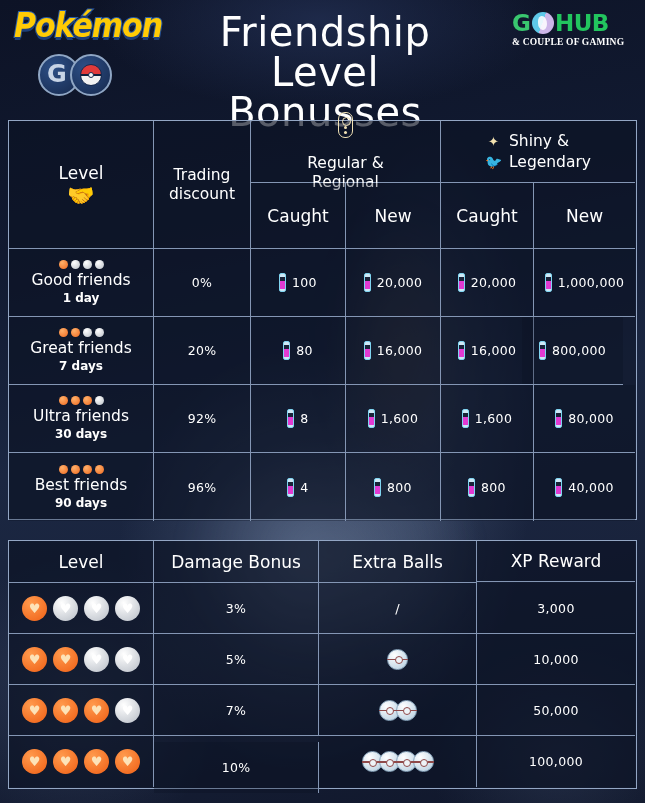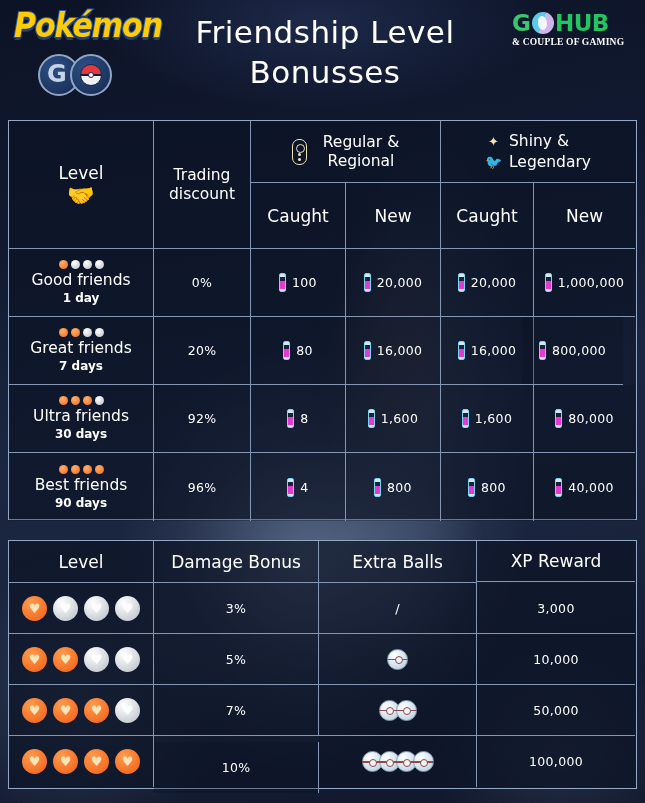"Friendship Level" #title-line1, #title-line2 { font-size: 31px -> 40px }
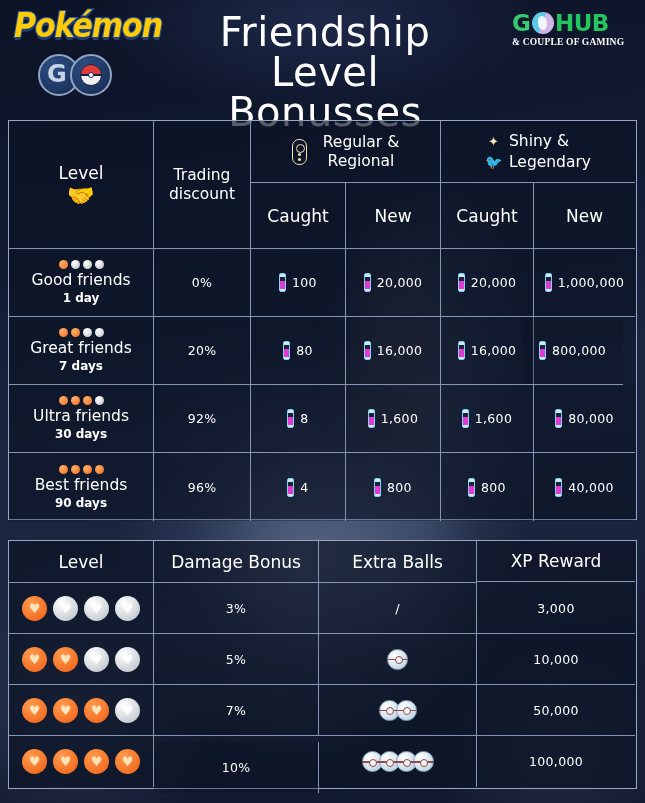"Regular &" .icon-hdr { flex-direction: none -> column }
